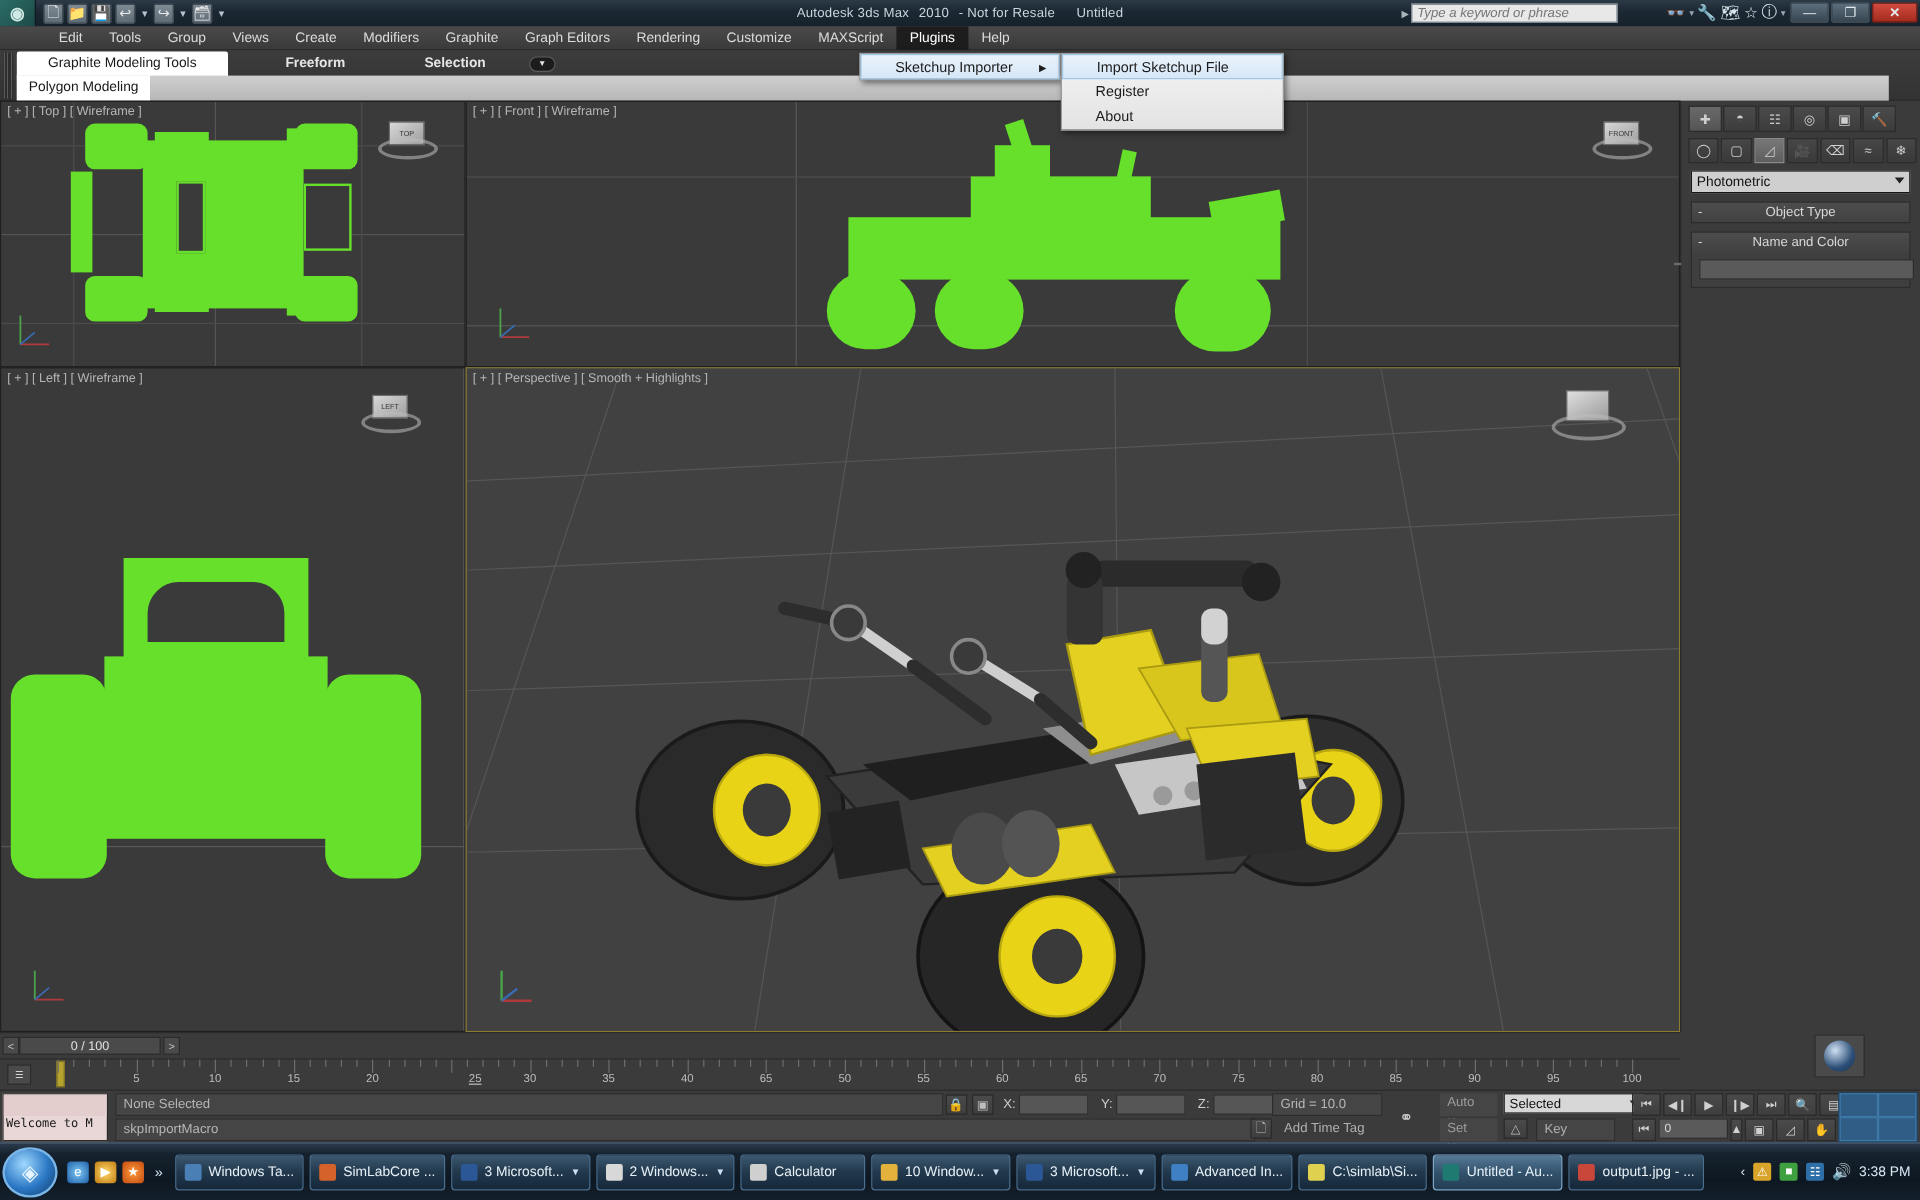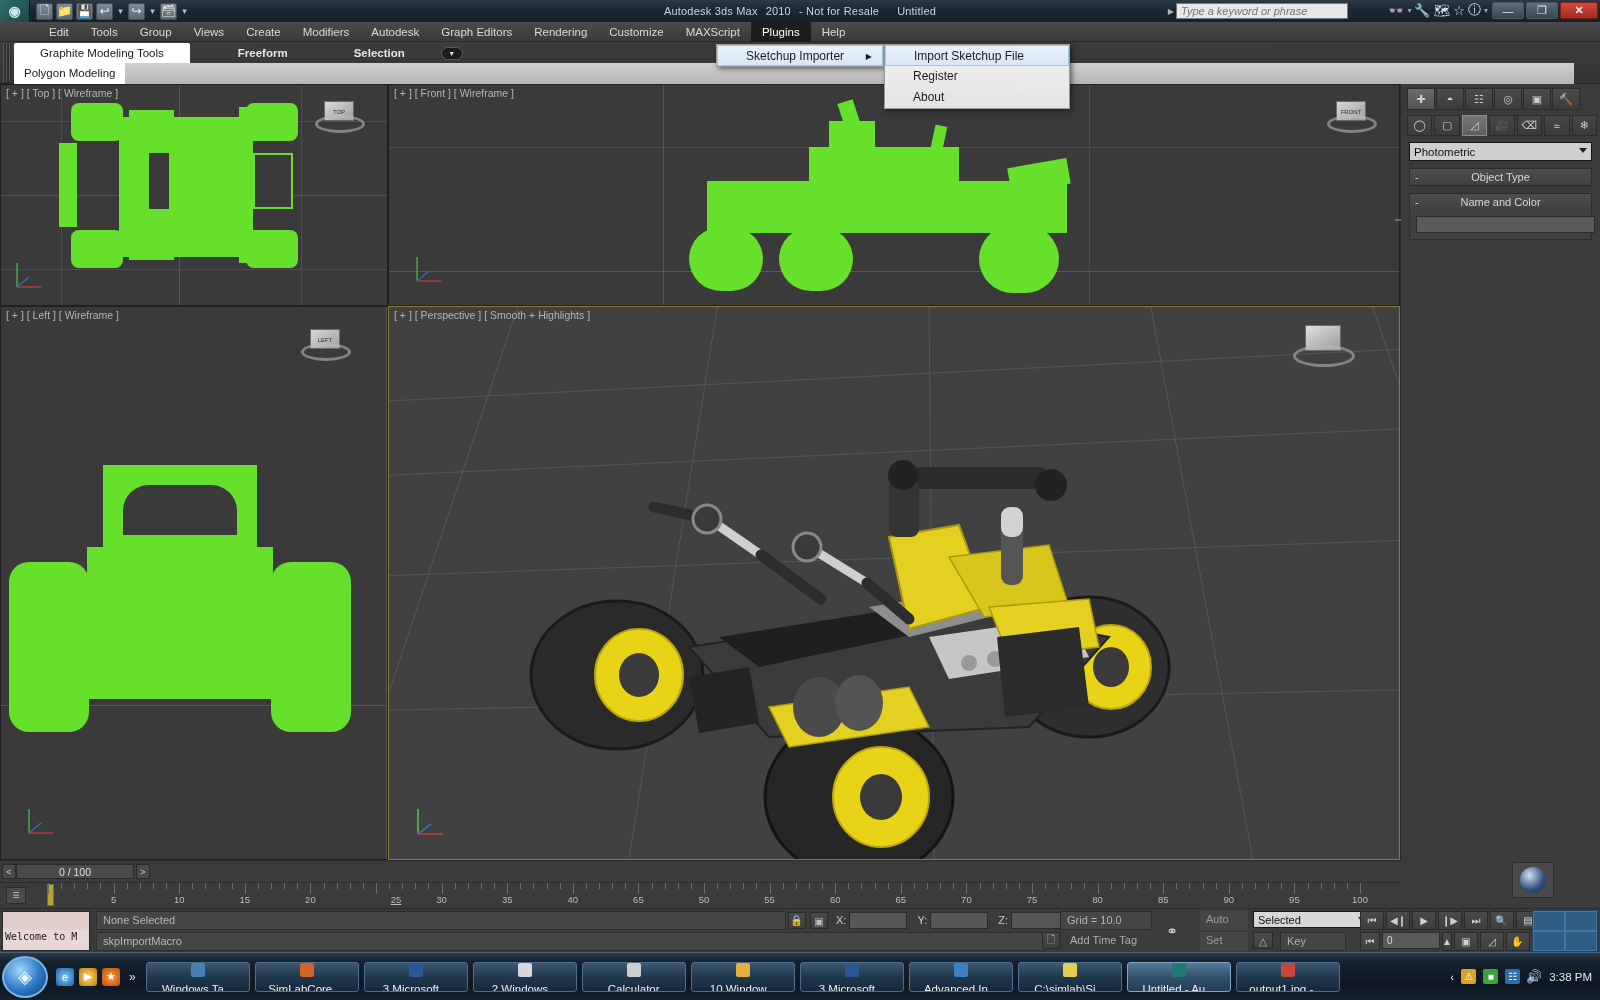"Autodesk" div.mi { text: Autodesk -> Graphite }
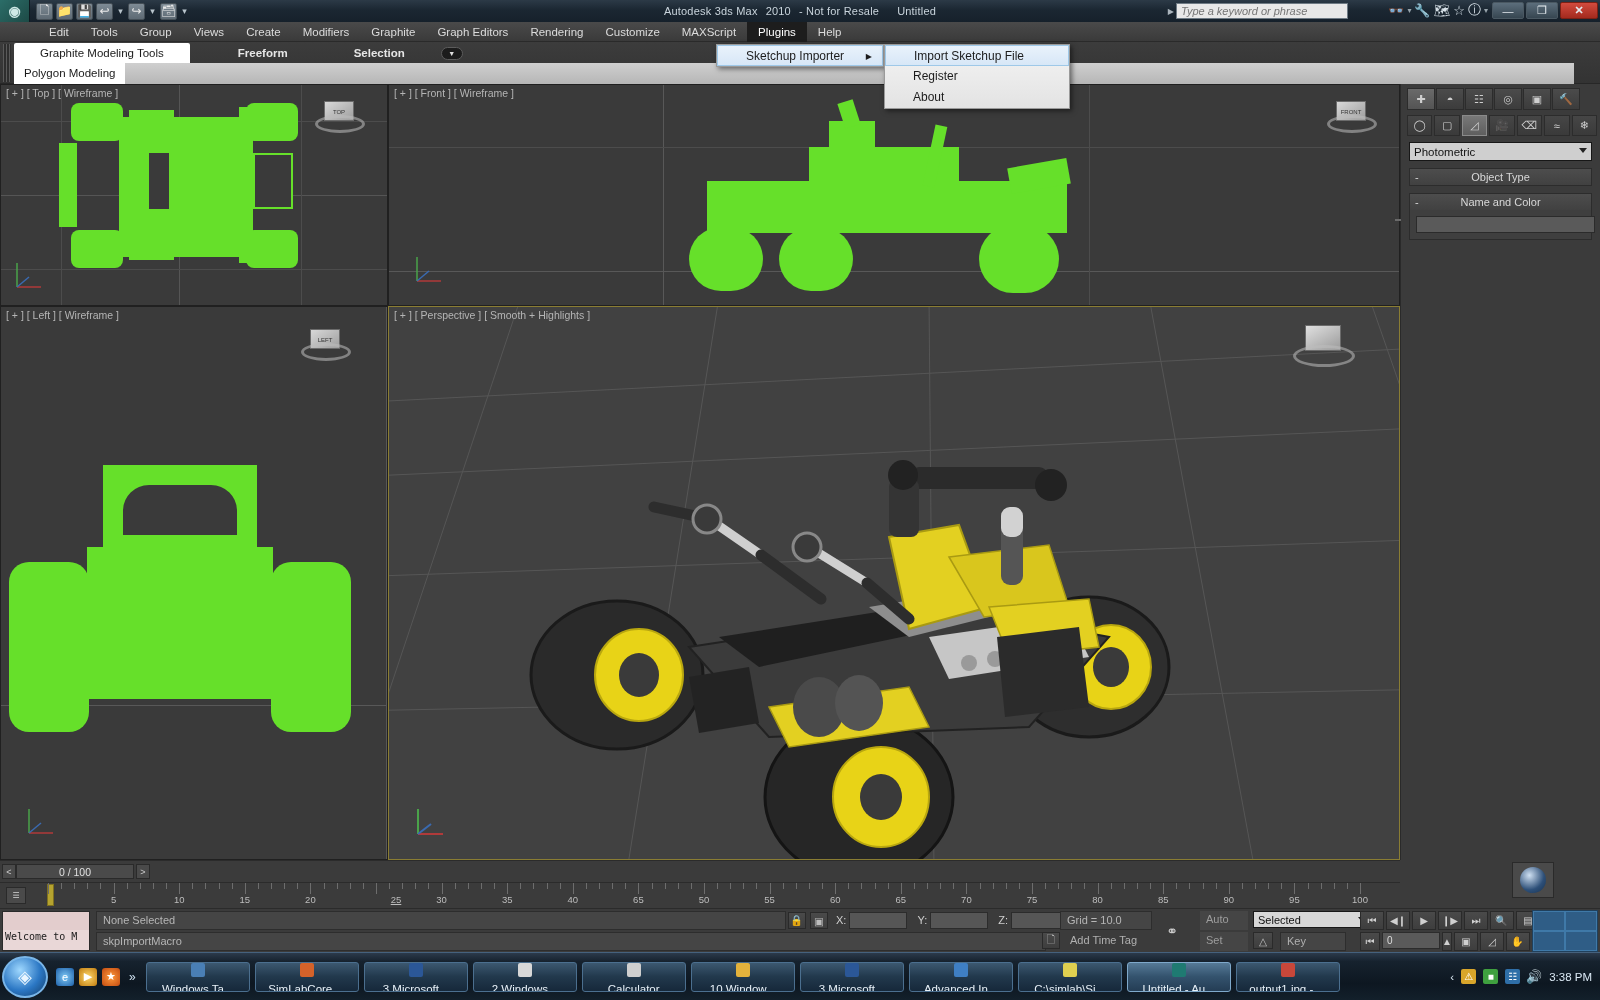"Windows Ta..." .tbitem { flex-direction: column -> none }
